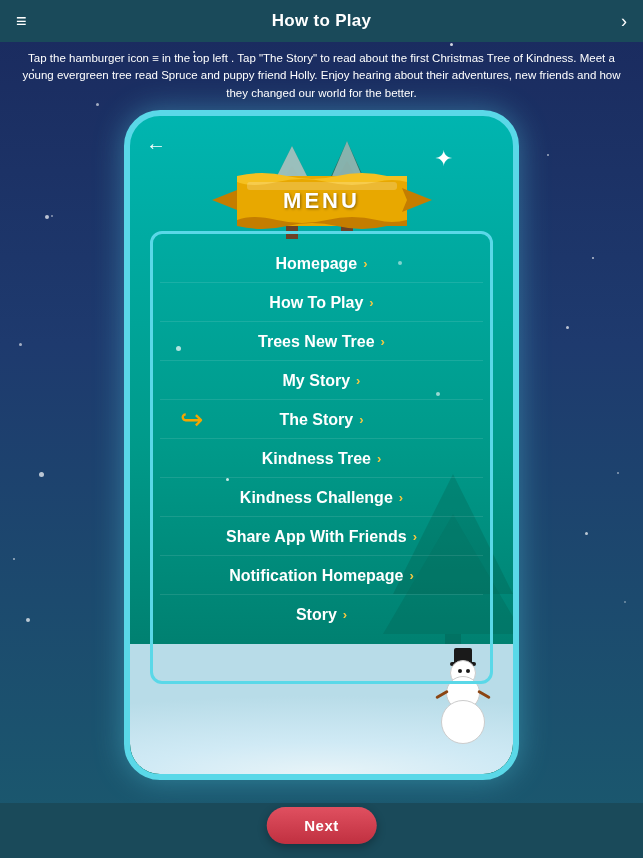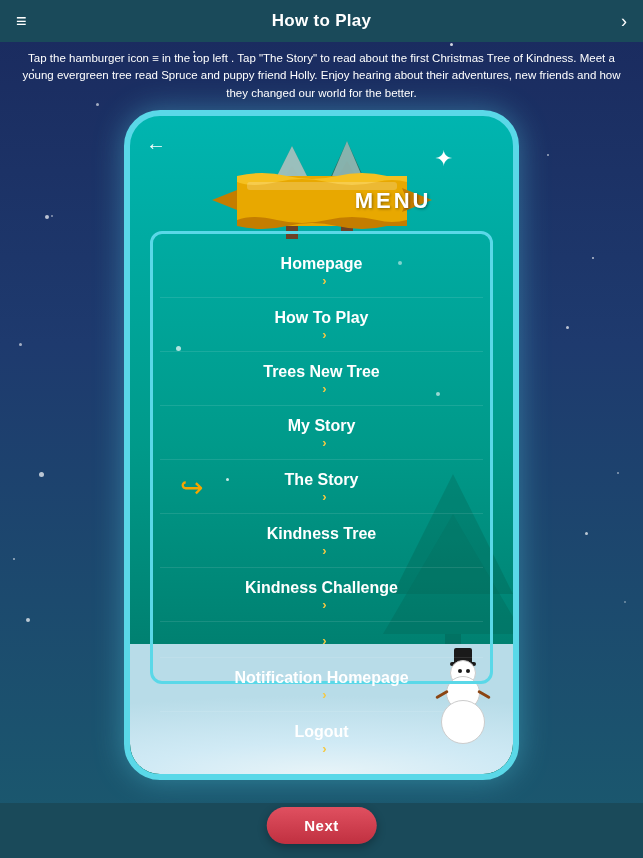"MENU" .menu-banner { justify-content: flex-end -> center }
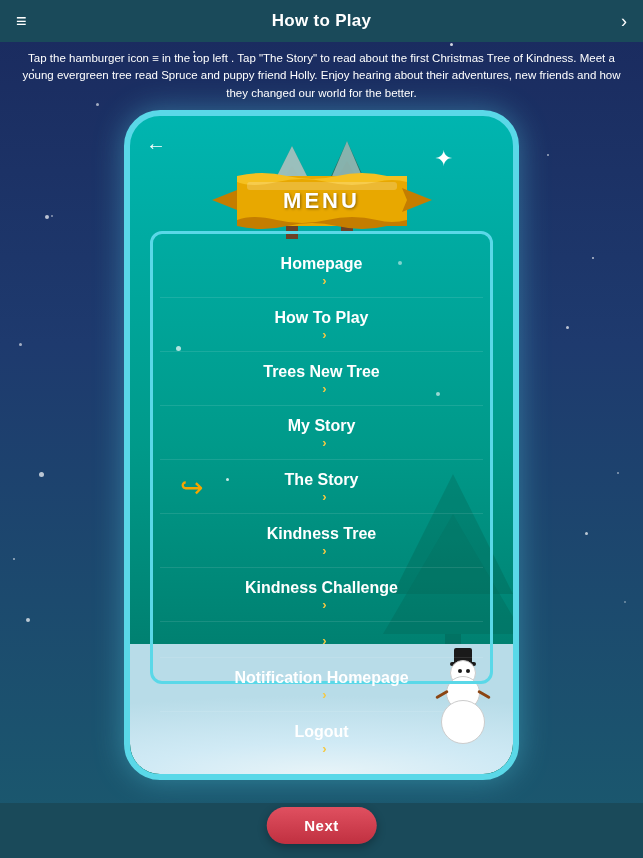"Homepage" .menu-item { flex-direction: column -> none }
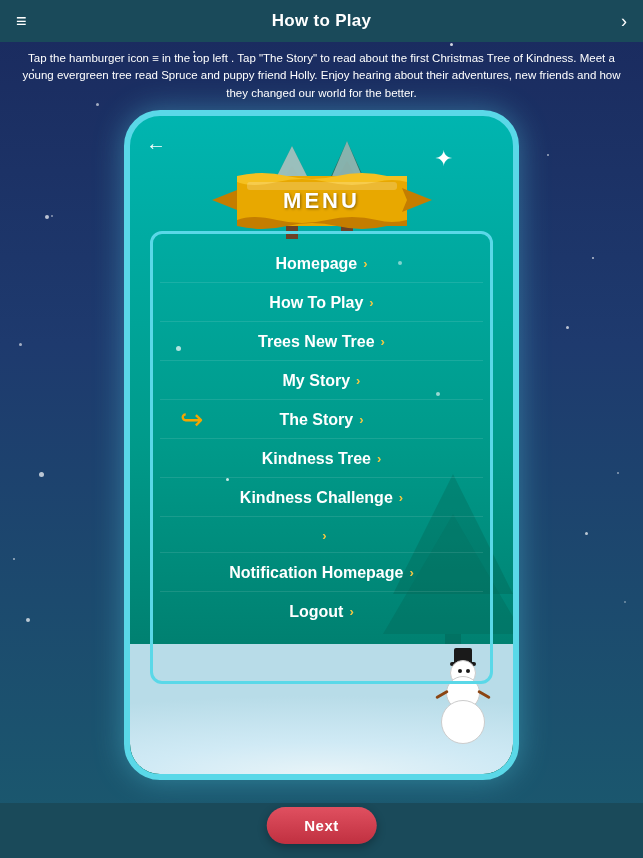"Share App With Friends" span.menu-item-label { html: none -> <span>Share App With Friends</span> }
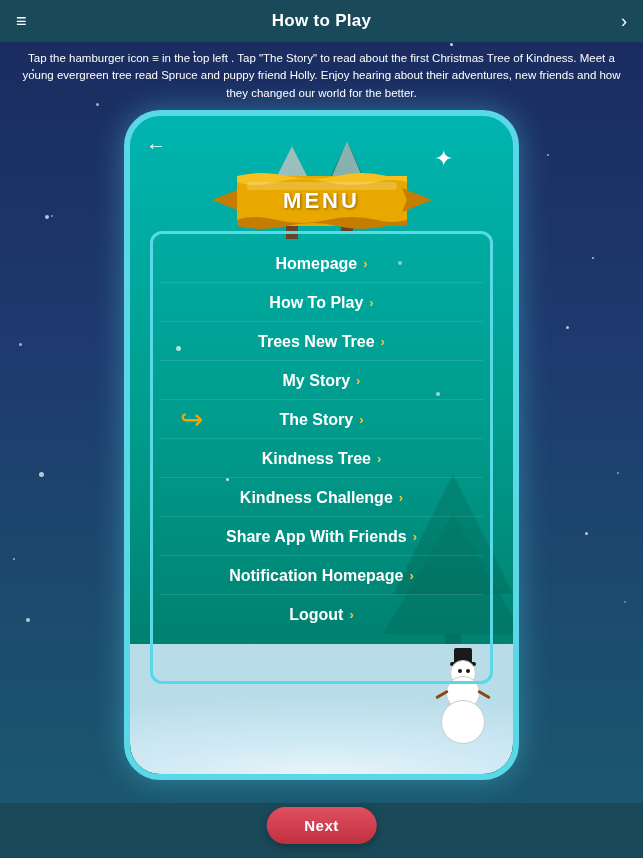"Logout" span.menu-item-label { text: Logout -> Story }
